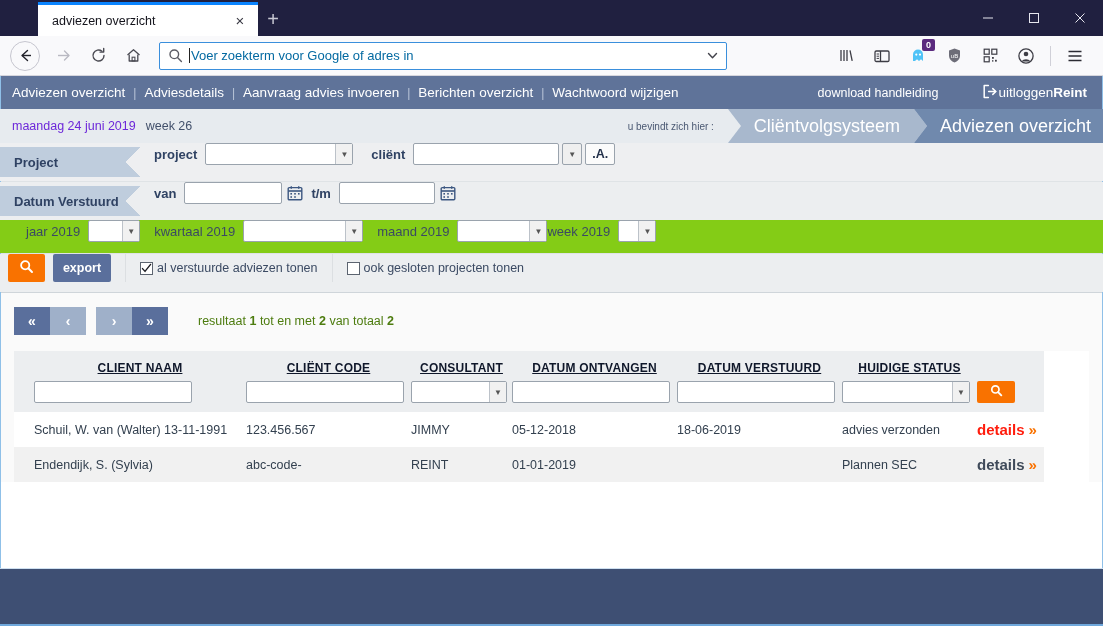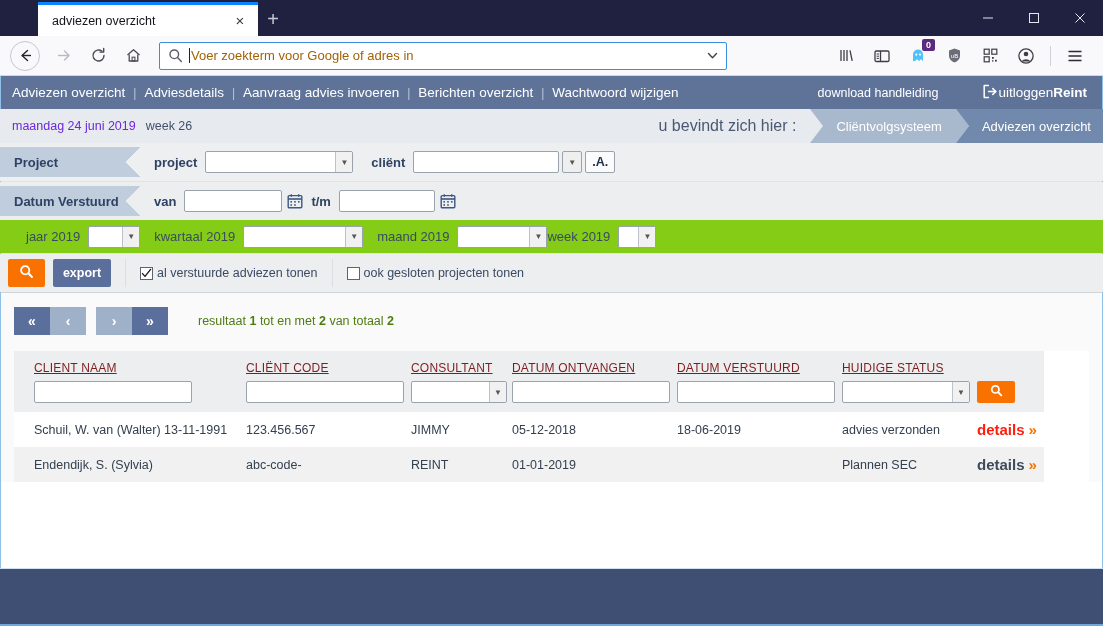"Voer zoekterm voor Google of" .url-ph { color: #a16207 -> #0369a1 }
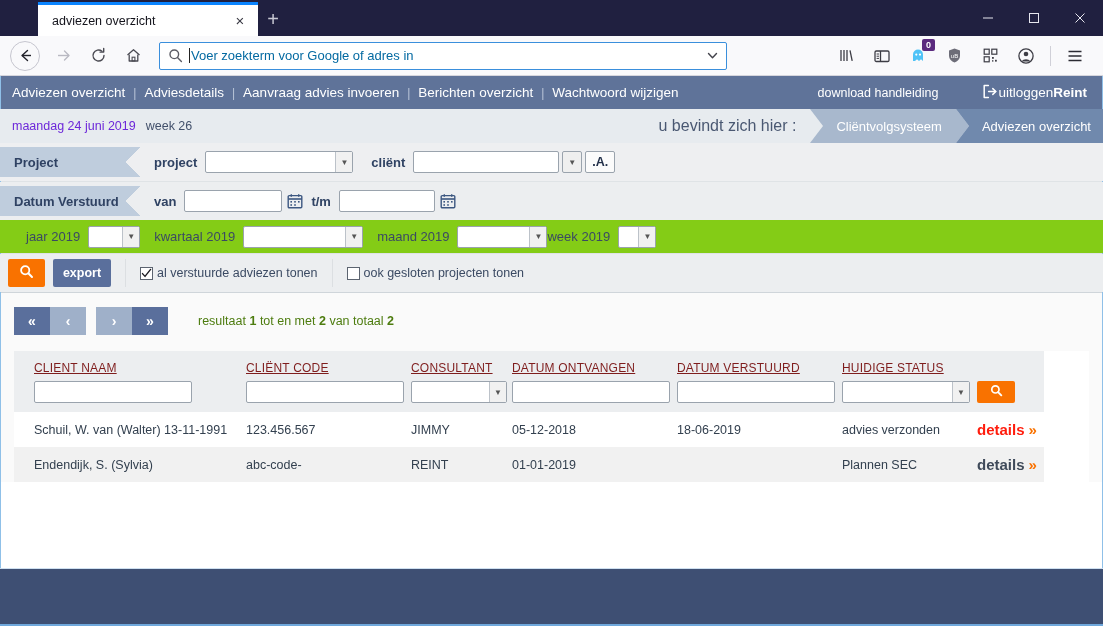"u bevindt zich hier :" .crumb-lead { font-size: 16px -> 10px }
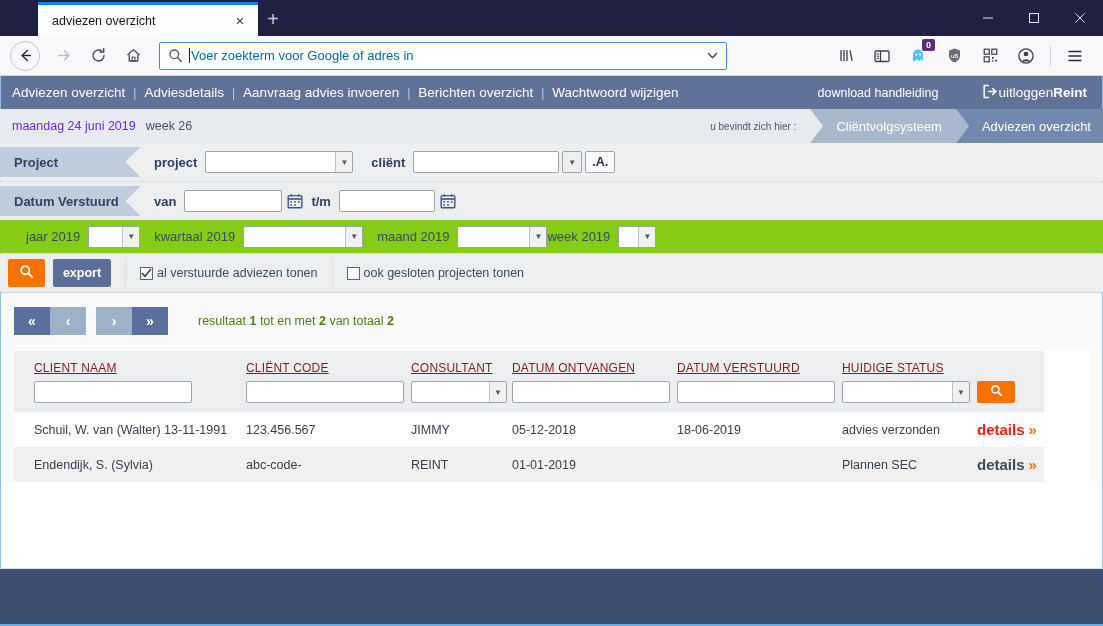"Cliëntvolgsysteem" .crumb { font-size: 13px -> 18px }
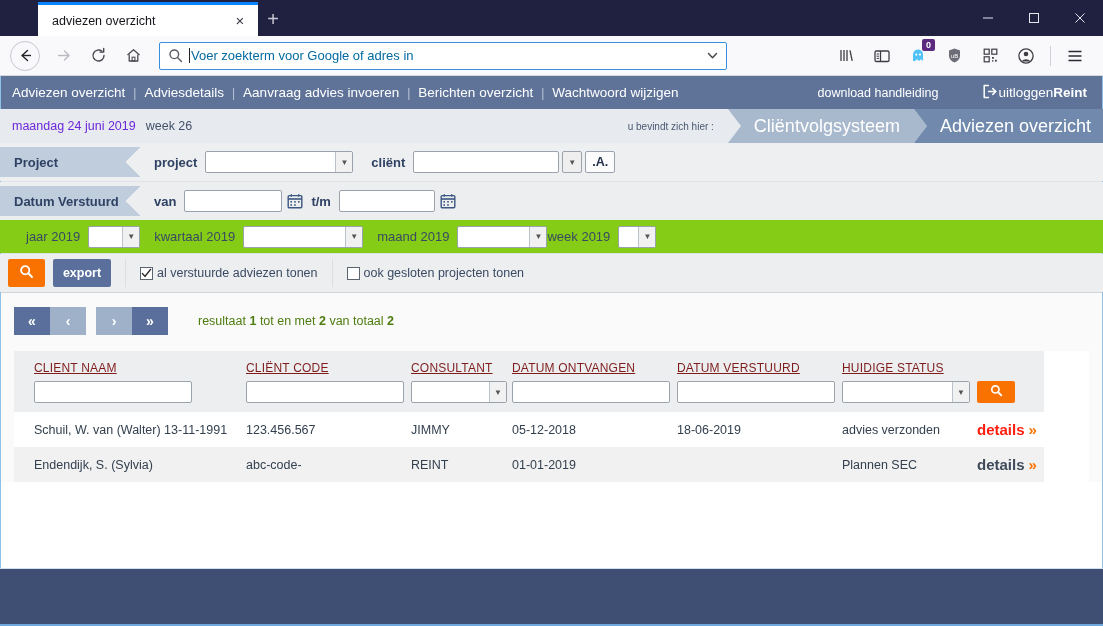"Project" .frow { align-items: center -> flex-start }
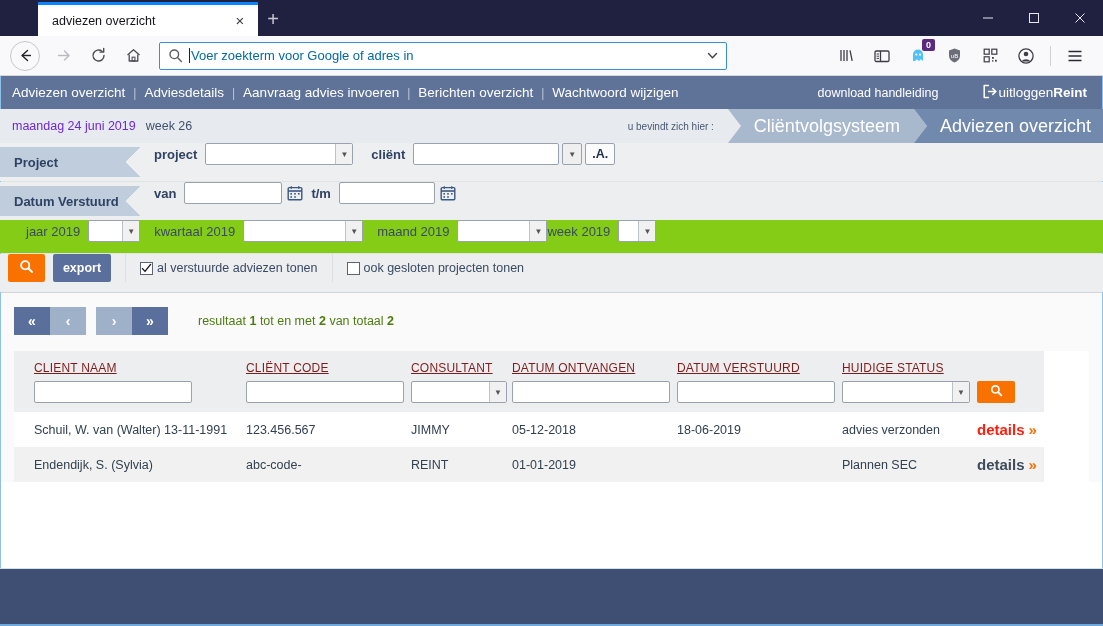"CLIENT NAAM" th { color: #7f1d1d -> #0f172a; font-weight: normal -> bold; text-align: left -> center }
